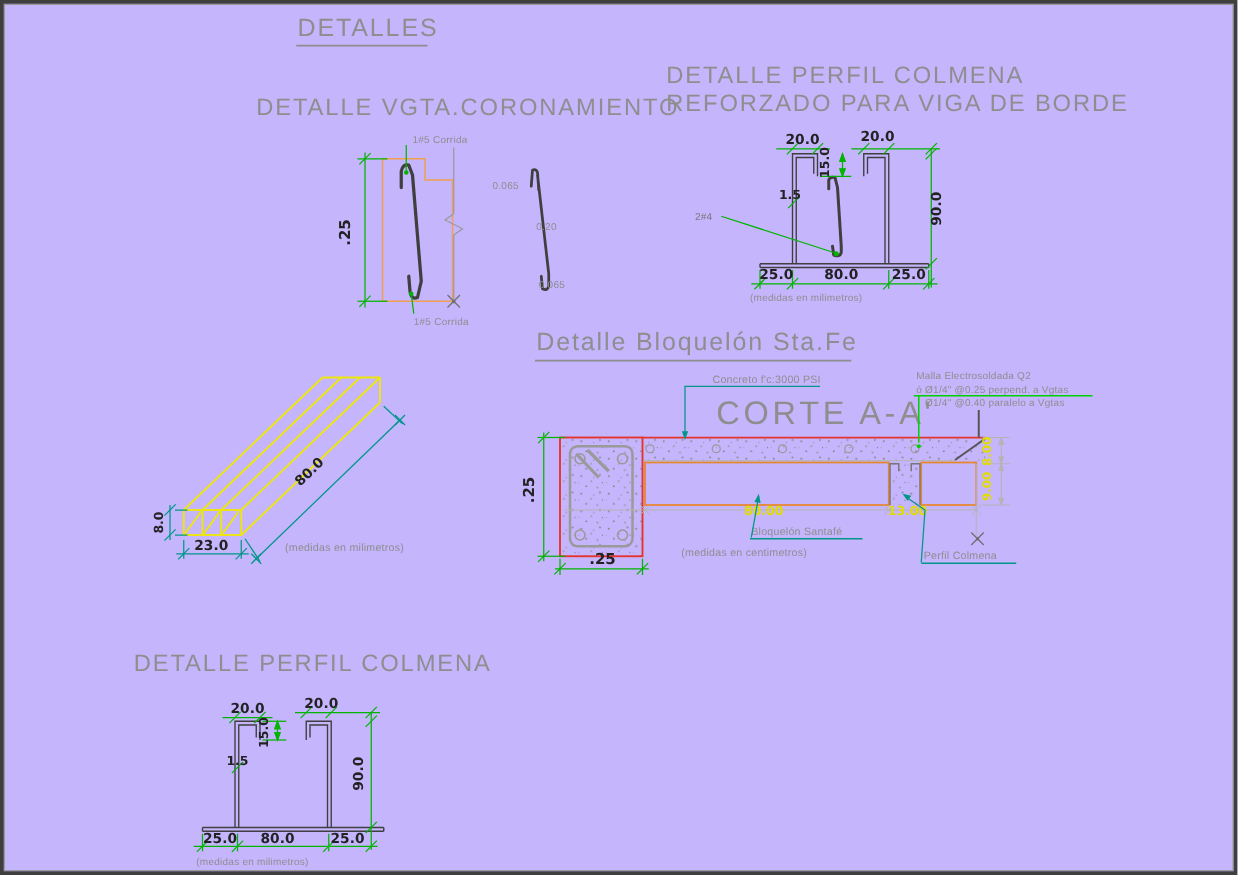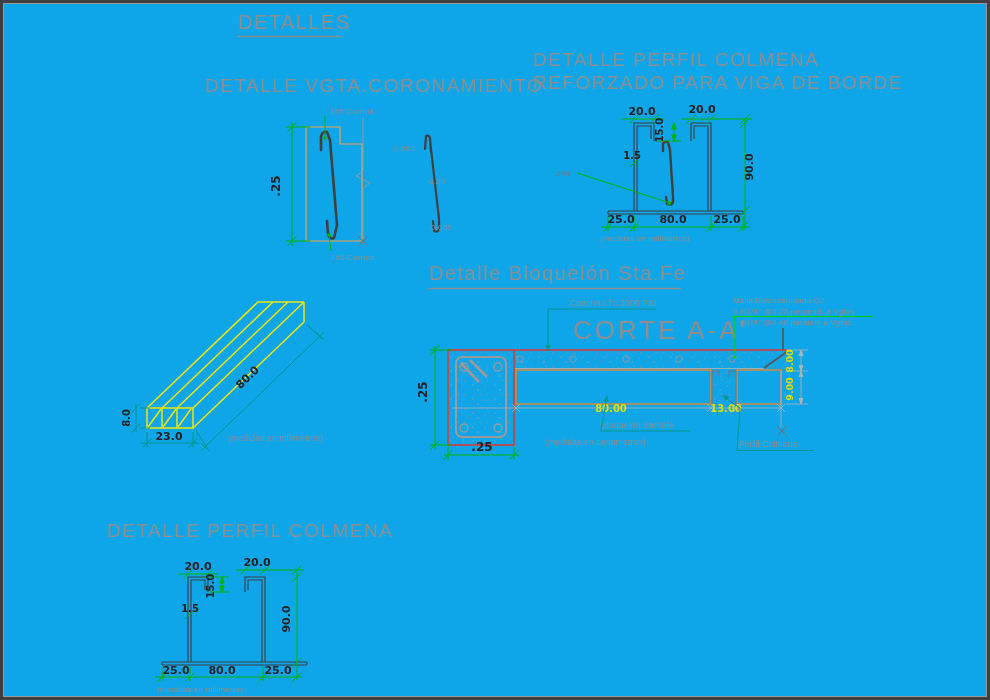"DETALLES" #sheet { background: #0ea5e9 -> #c4b5fd }
